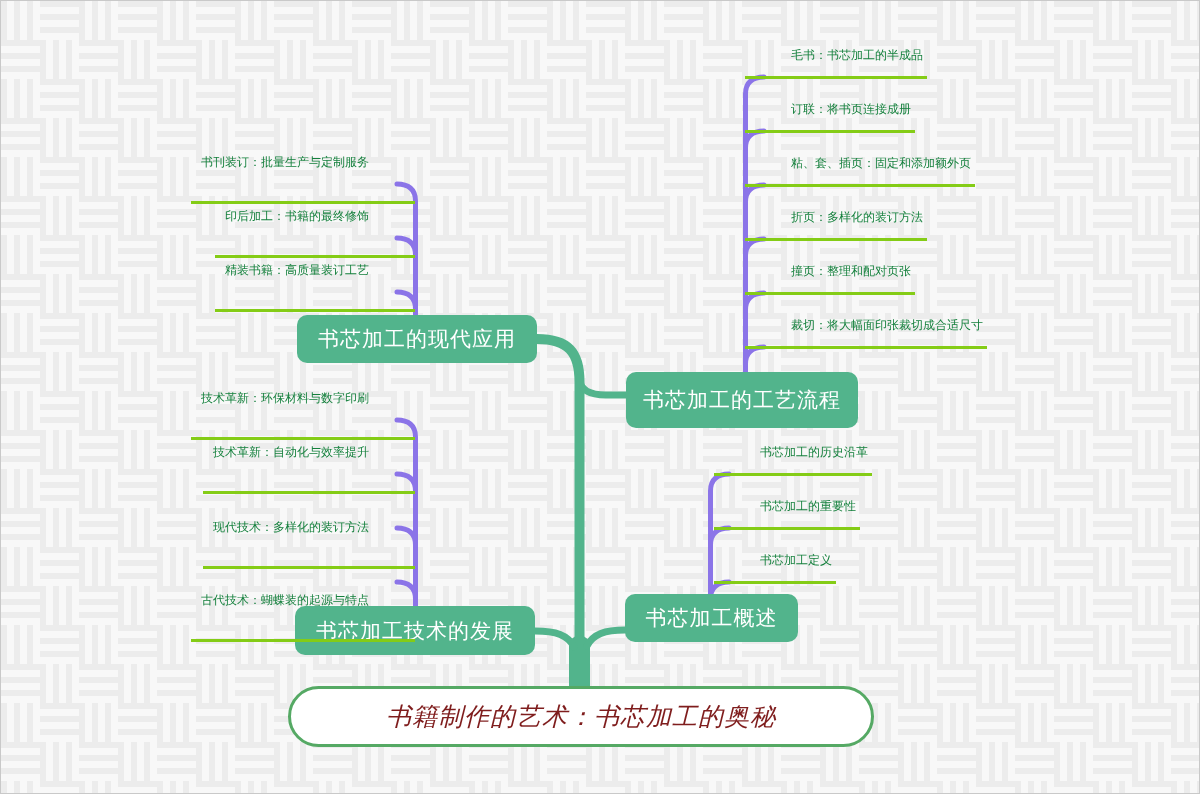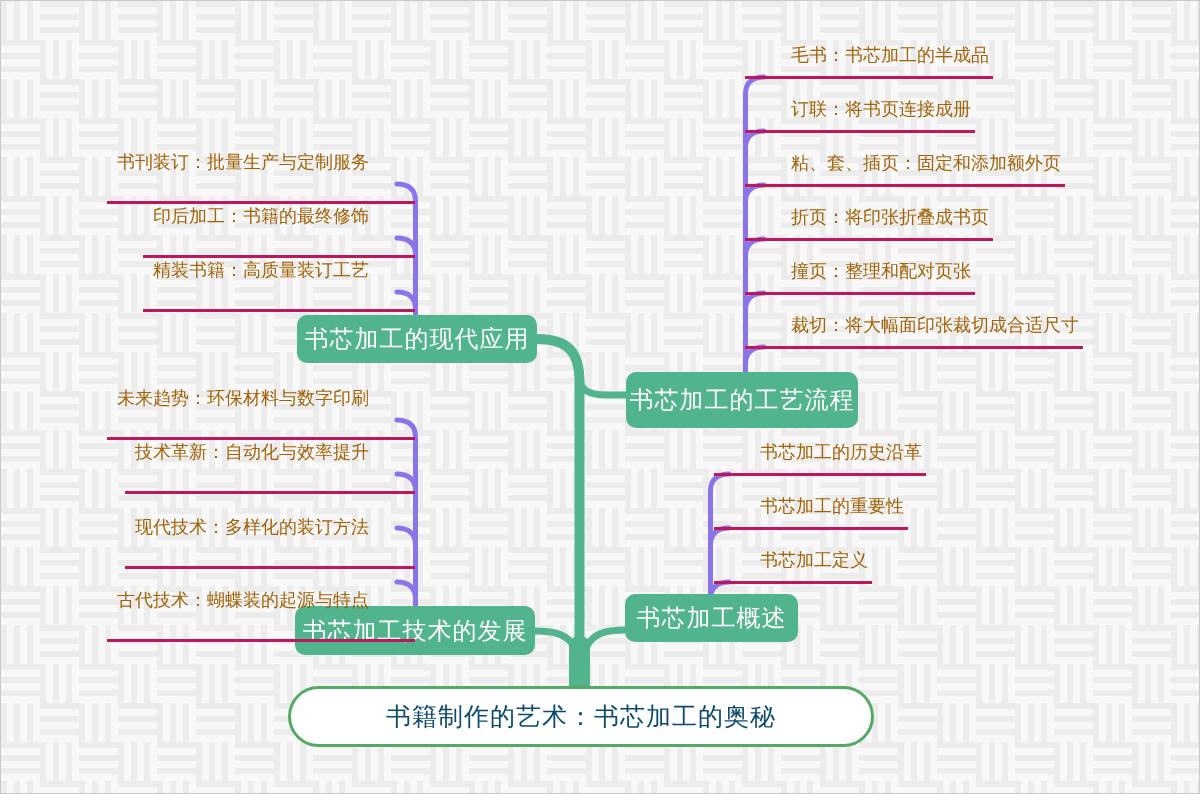"毛书：书芯加工的半成品" .leaf { border-bottom: 3px solid #be185d -> 3px solid #84cc16; color: #a16207 -> #15803d; font-size: 18px -> 12px }
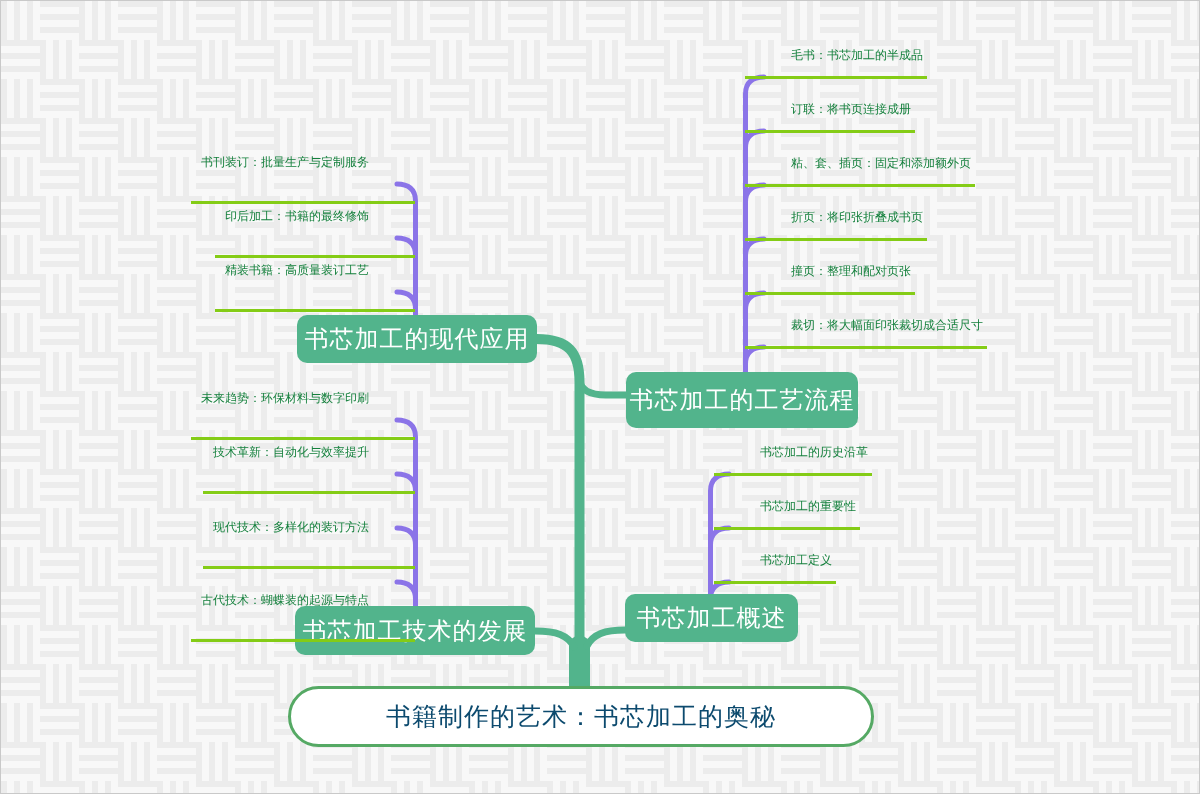"折页：将印张折叠成书页" div.leaf { text: 将印张折叠成书页 -> 多样化的装订方法 }
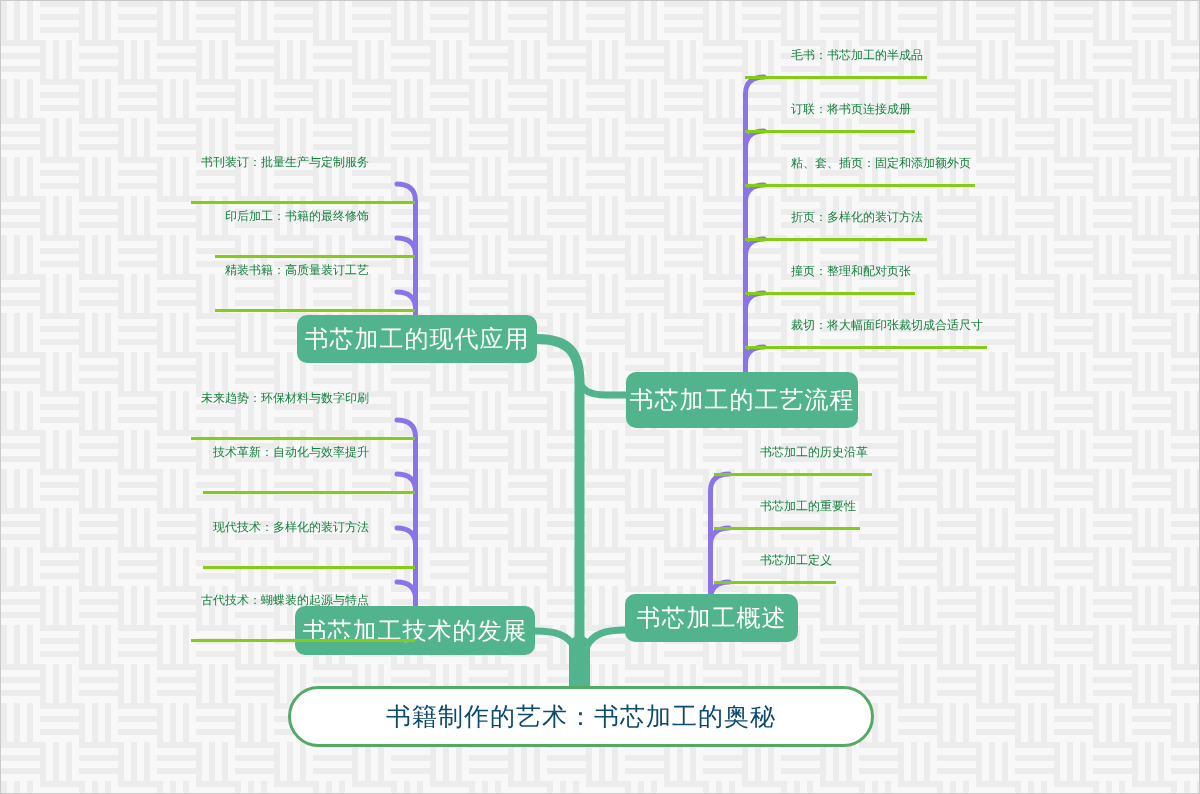"书芯加工的现代应用" .topic { font-size: 24px -> 21px }
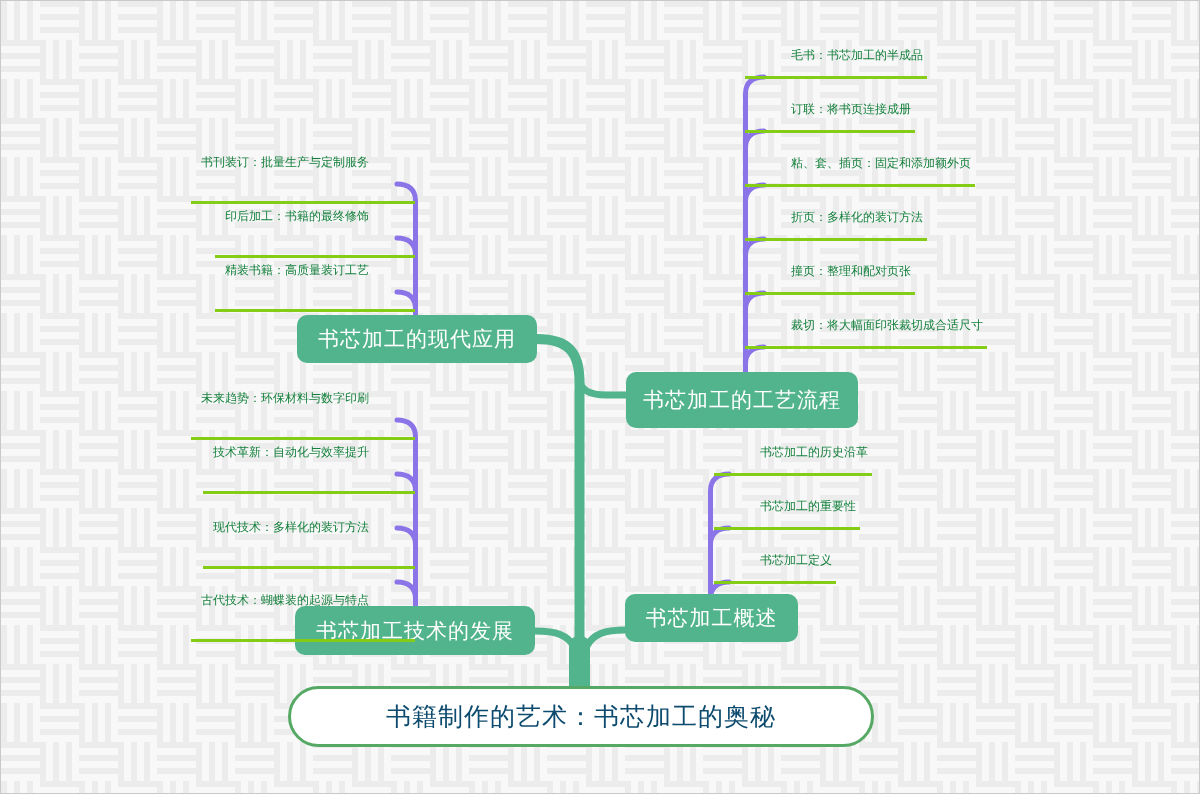"未来趋势：环保材料与数字印刷" div.leaf { text: 未来趋势 -> 技术革新 }
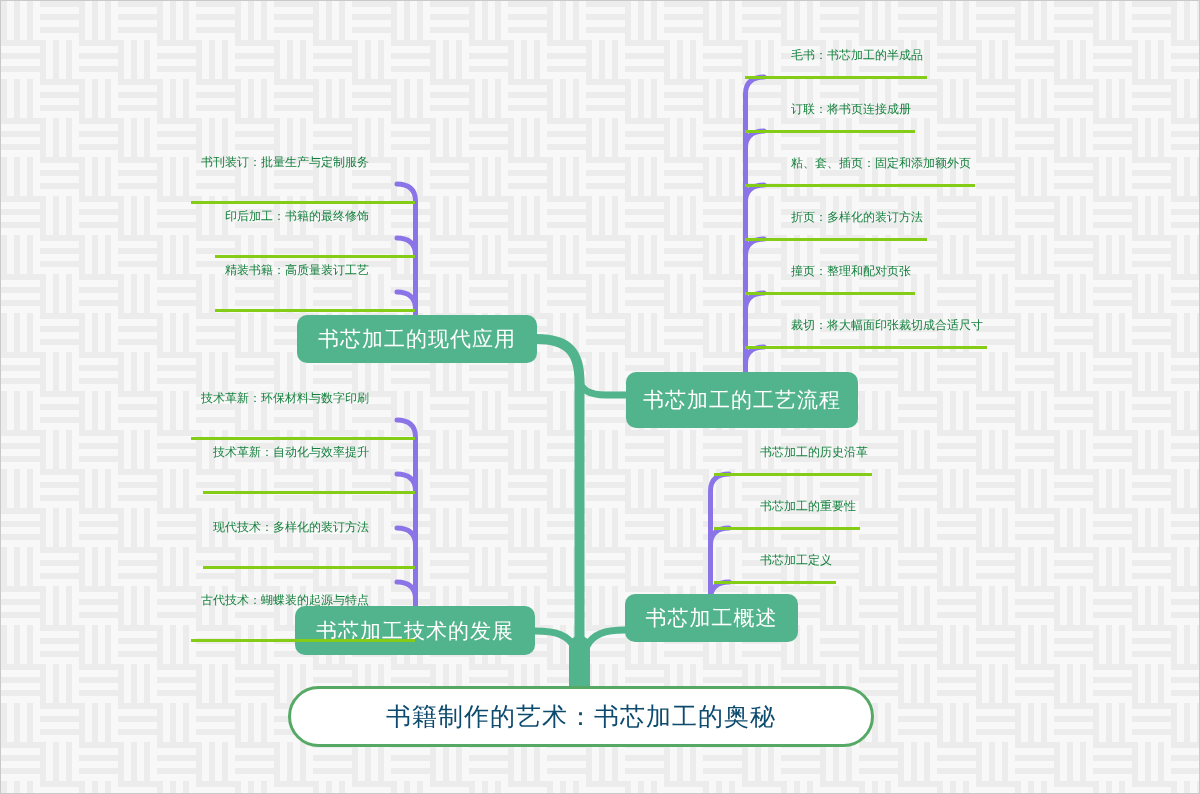"书籍制作的艺术：书芯加工的奥秘" .root-node { color: #0c4a6e -> #7f1d1d; font-style: none -> italic }
